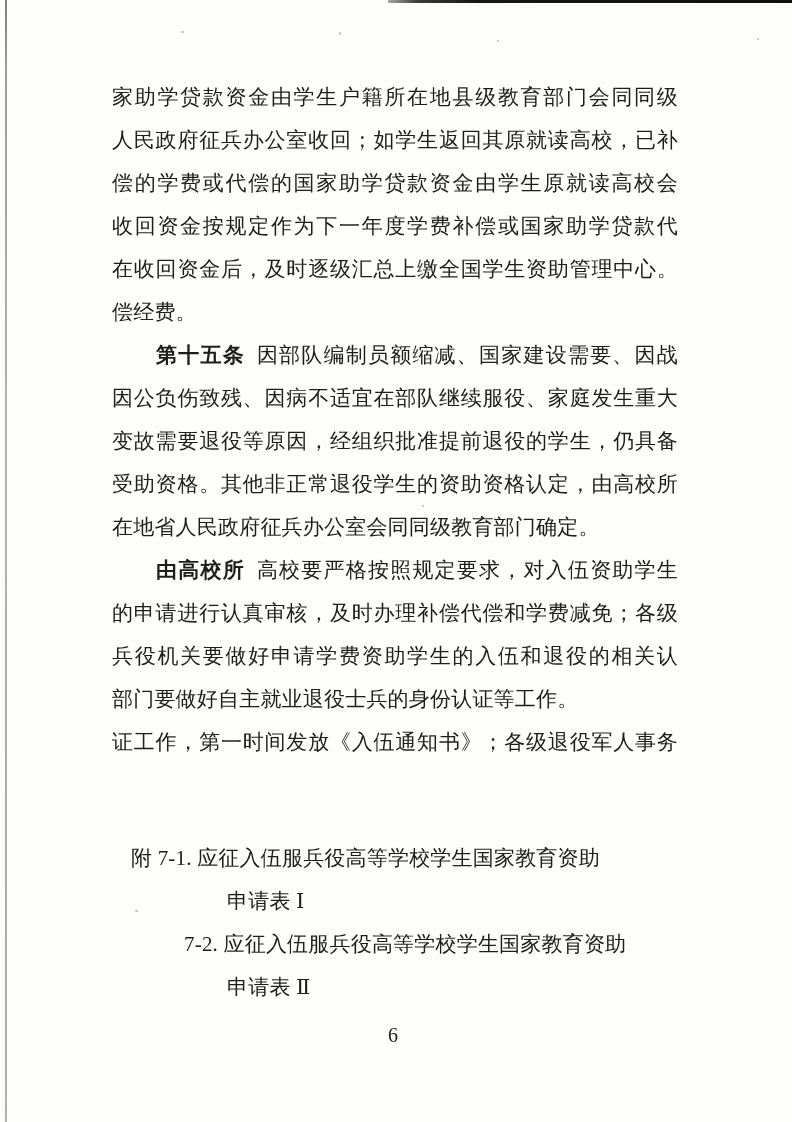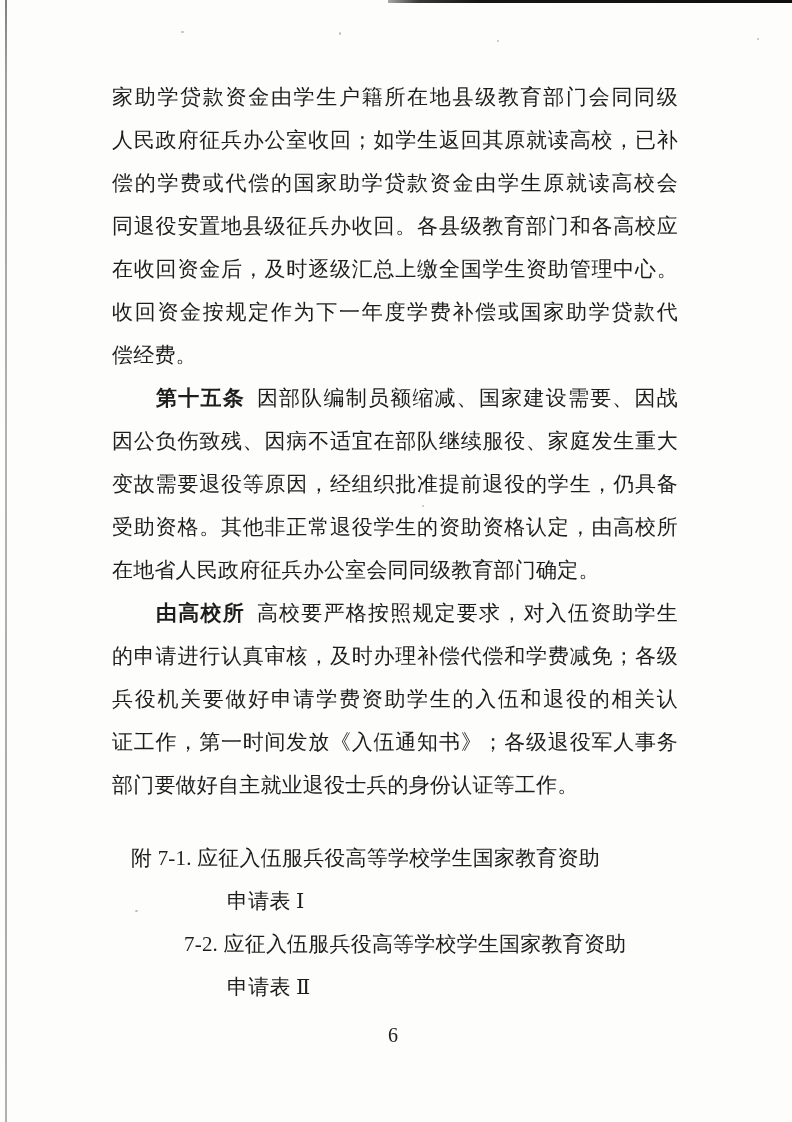"同退役安置地县级征兵办收回。各县级教育部门和各高校应" div.line { html: <div><span>同退役安置地县级征兵办收回。各县级教育部门和各高校应</span></div> -> none }
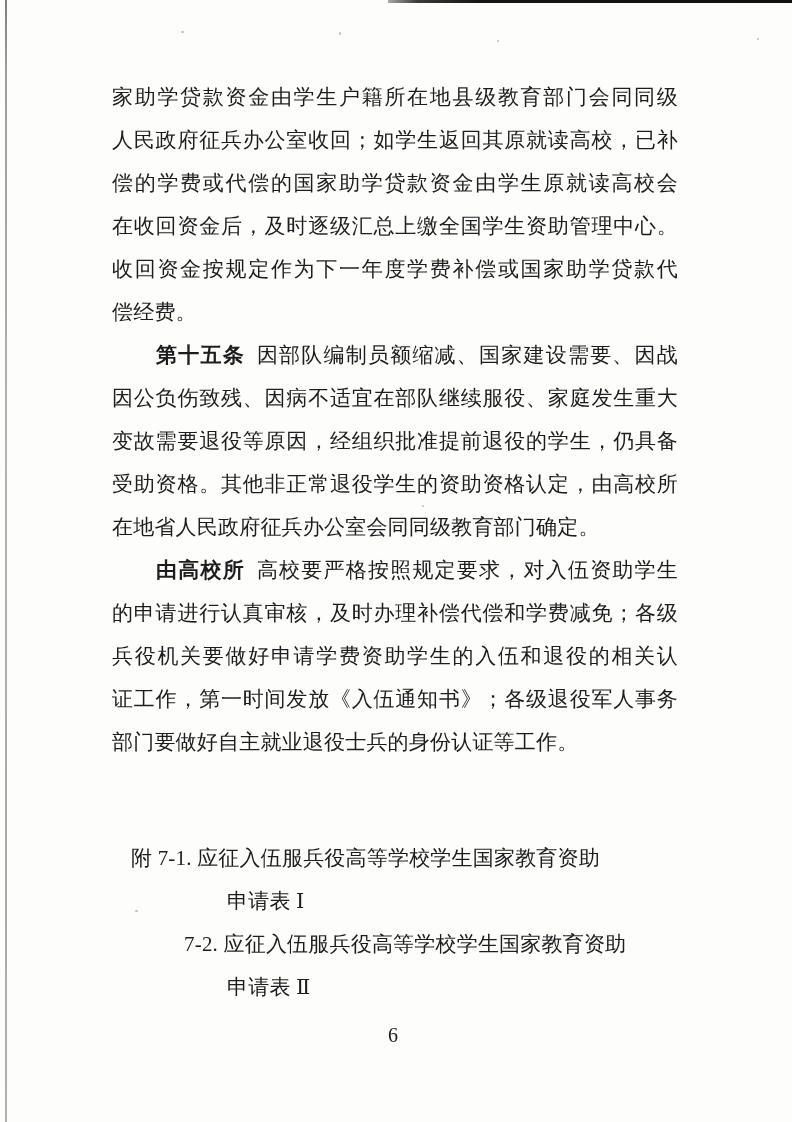"在收回资金后，及时逐级汇总上缴全国学生资助管理中心。" div.line { order: before "收回资金按规定作为下一年度学费补偿或国家助学贷款代" -> after "收回资金按规定作为下一年度学费补偿或国家助学贷款代" }
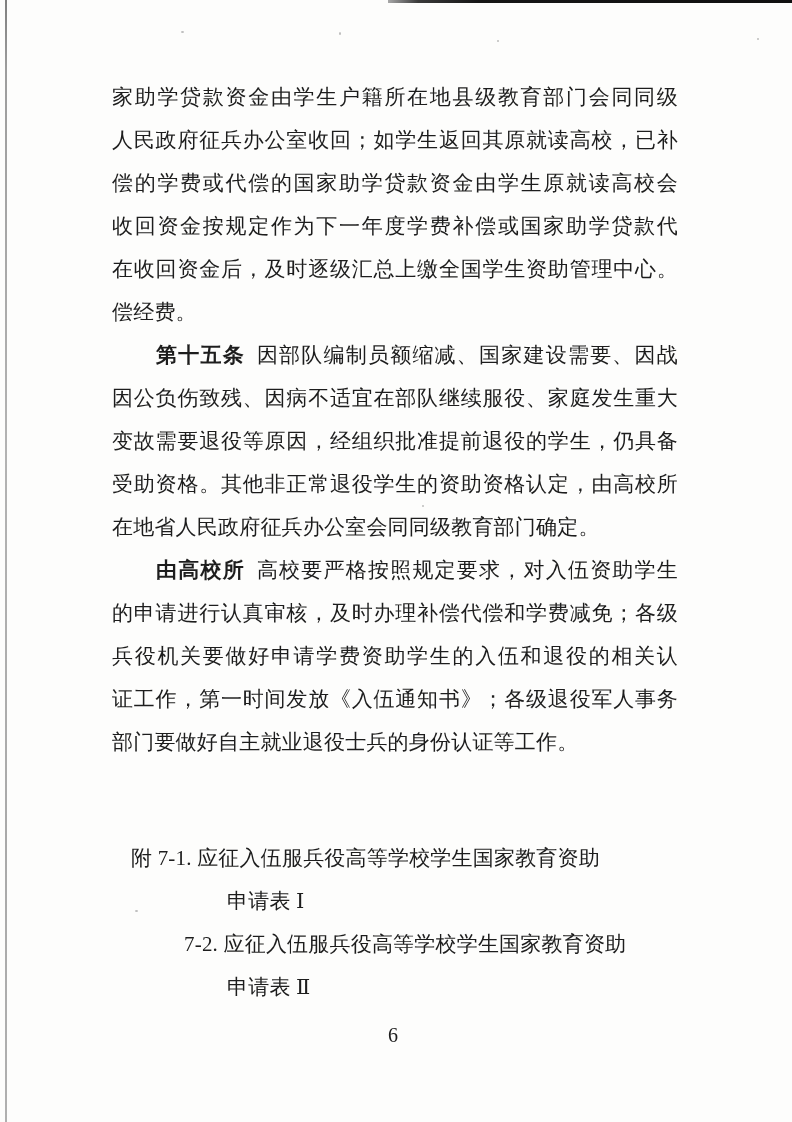"证工作，第一时间发放《入伍通知书》；各级退役军人事务" div.line { order: before "部门要做好自主就业退役士兵的身份认证等工作。" -> after "部门要做好自主就业退役士兵的身份认证等工作。" }
